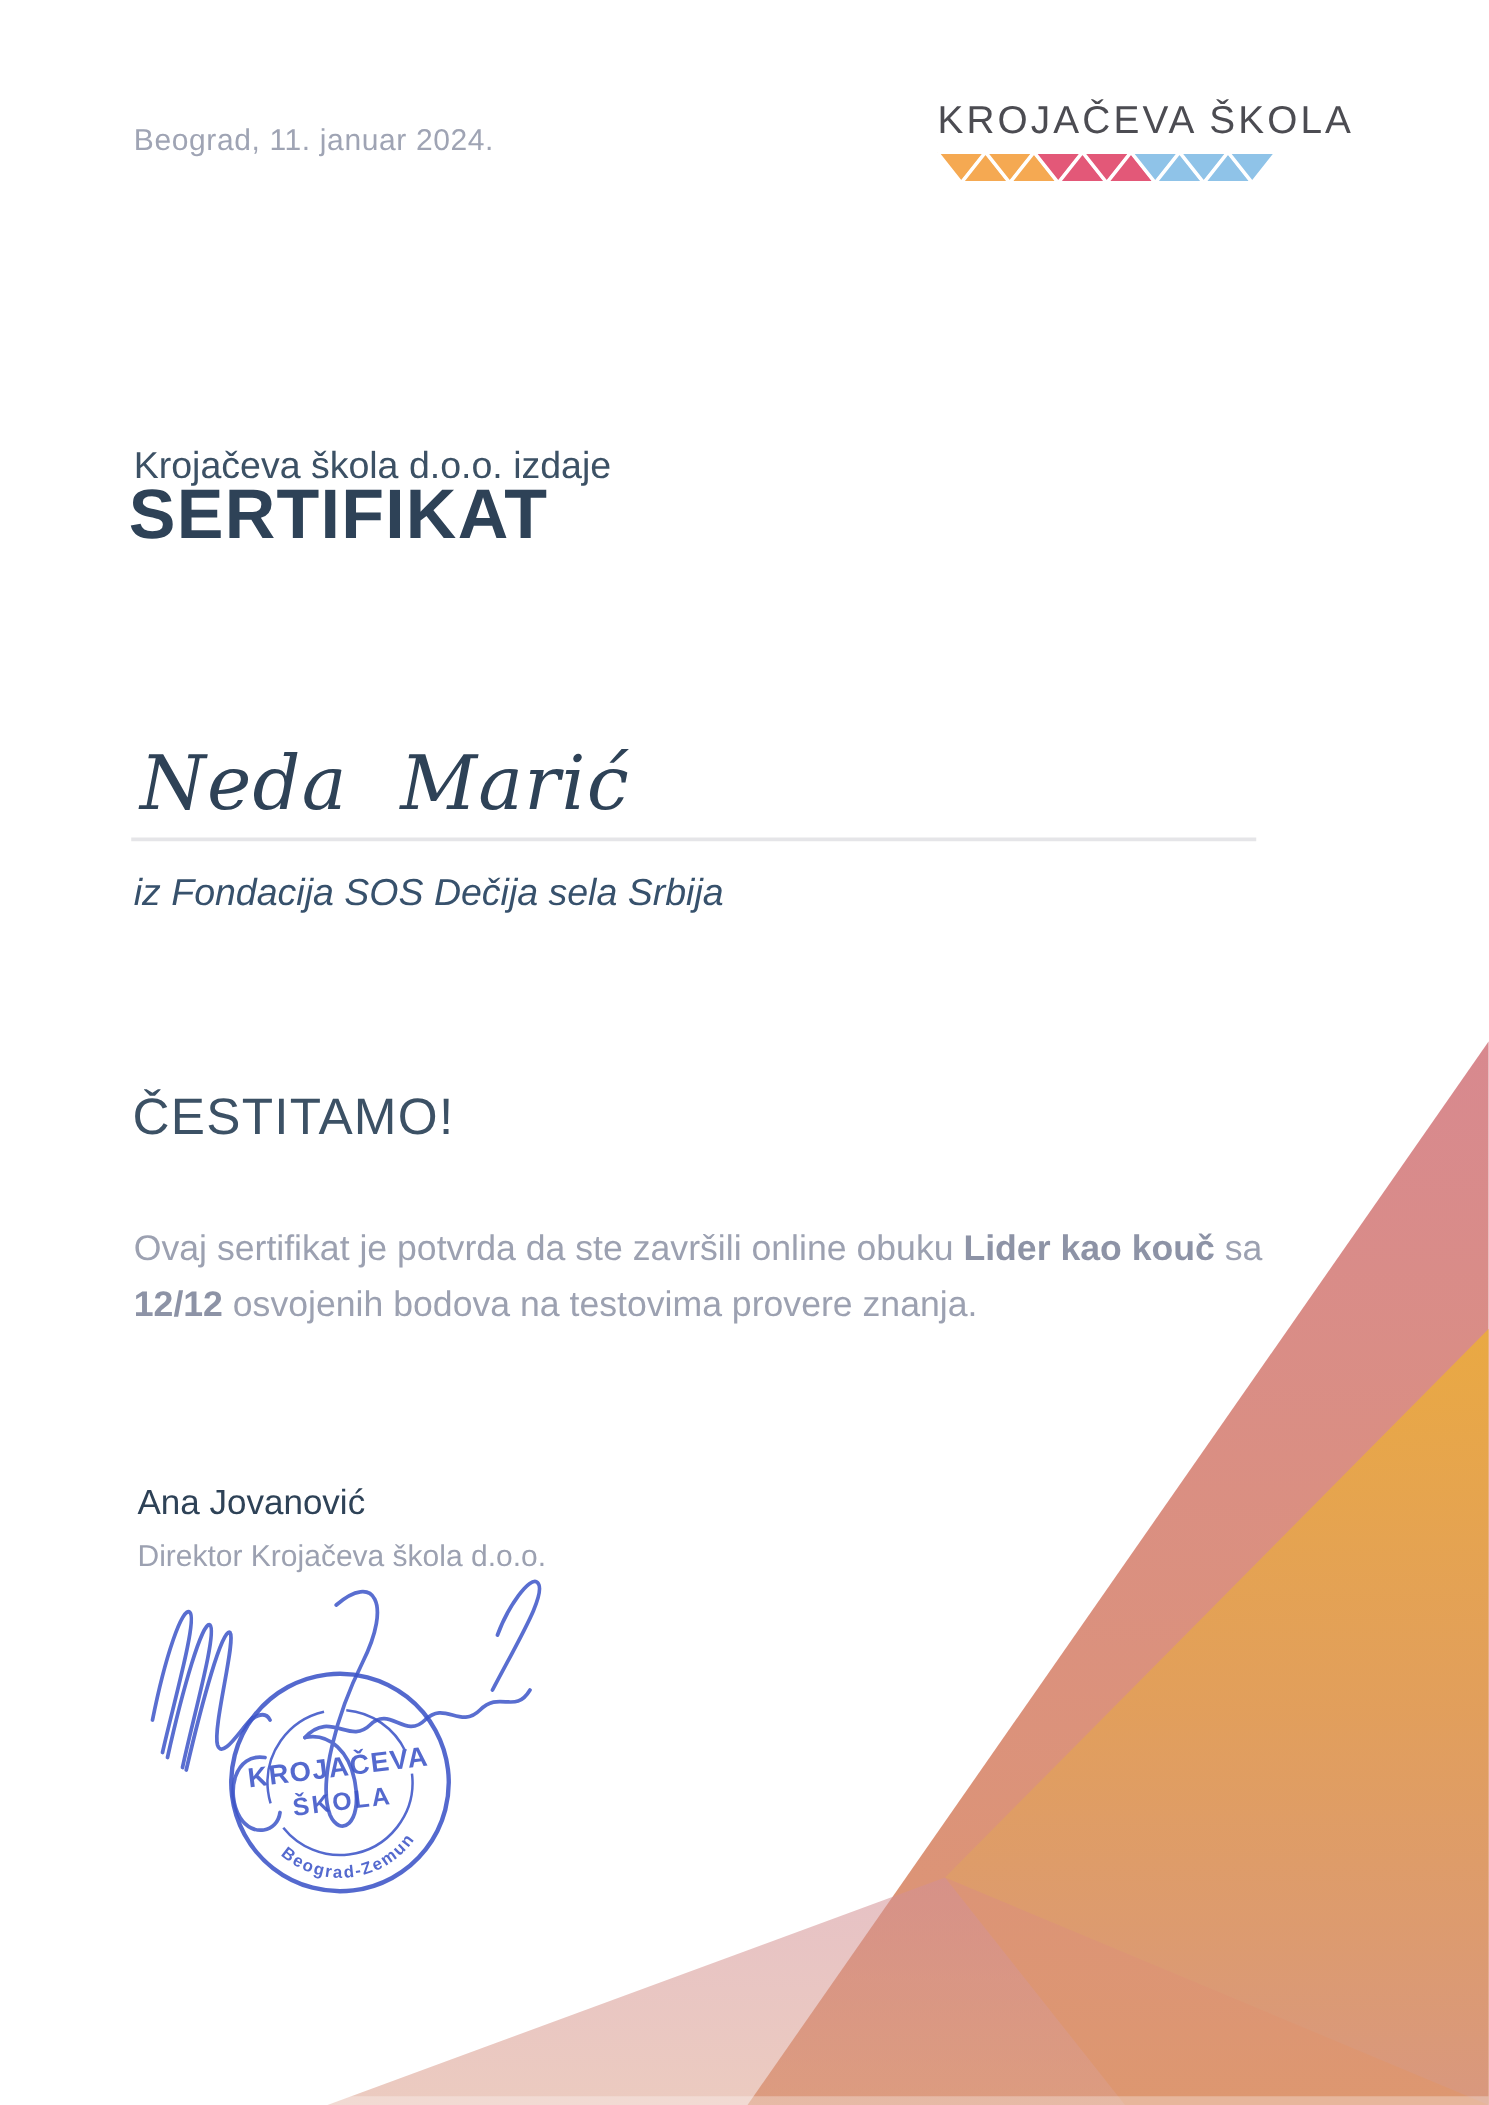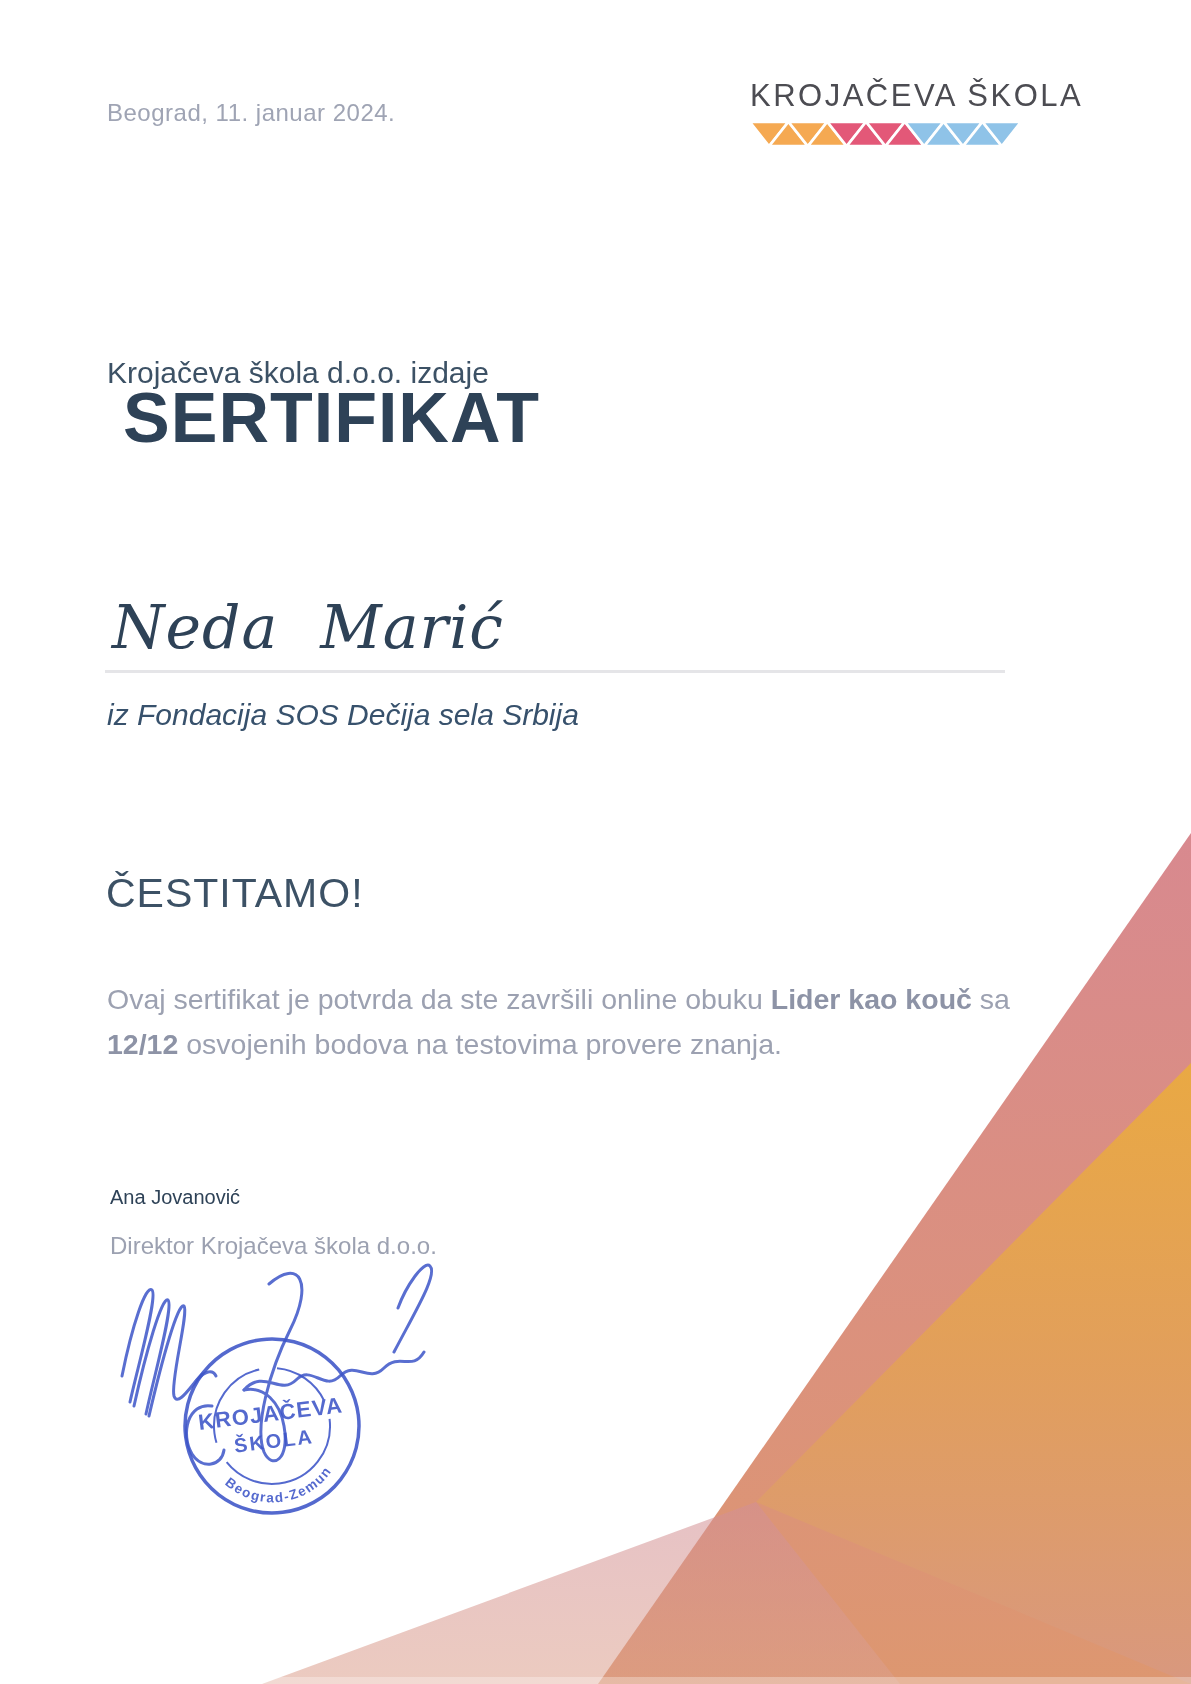"SERTIFIKAT" .title { font-size: 70px -> 56px; margin-left: 20px -> none }
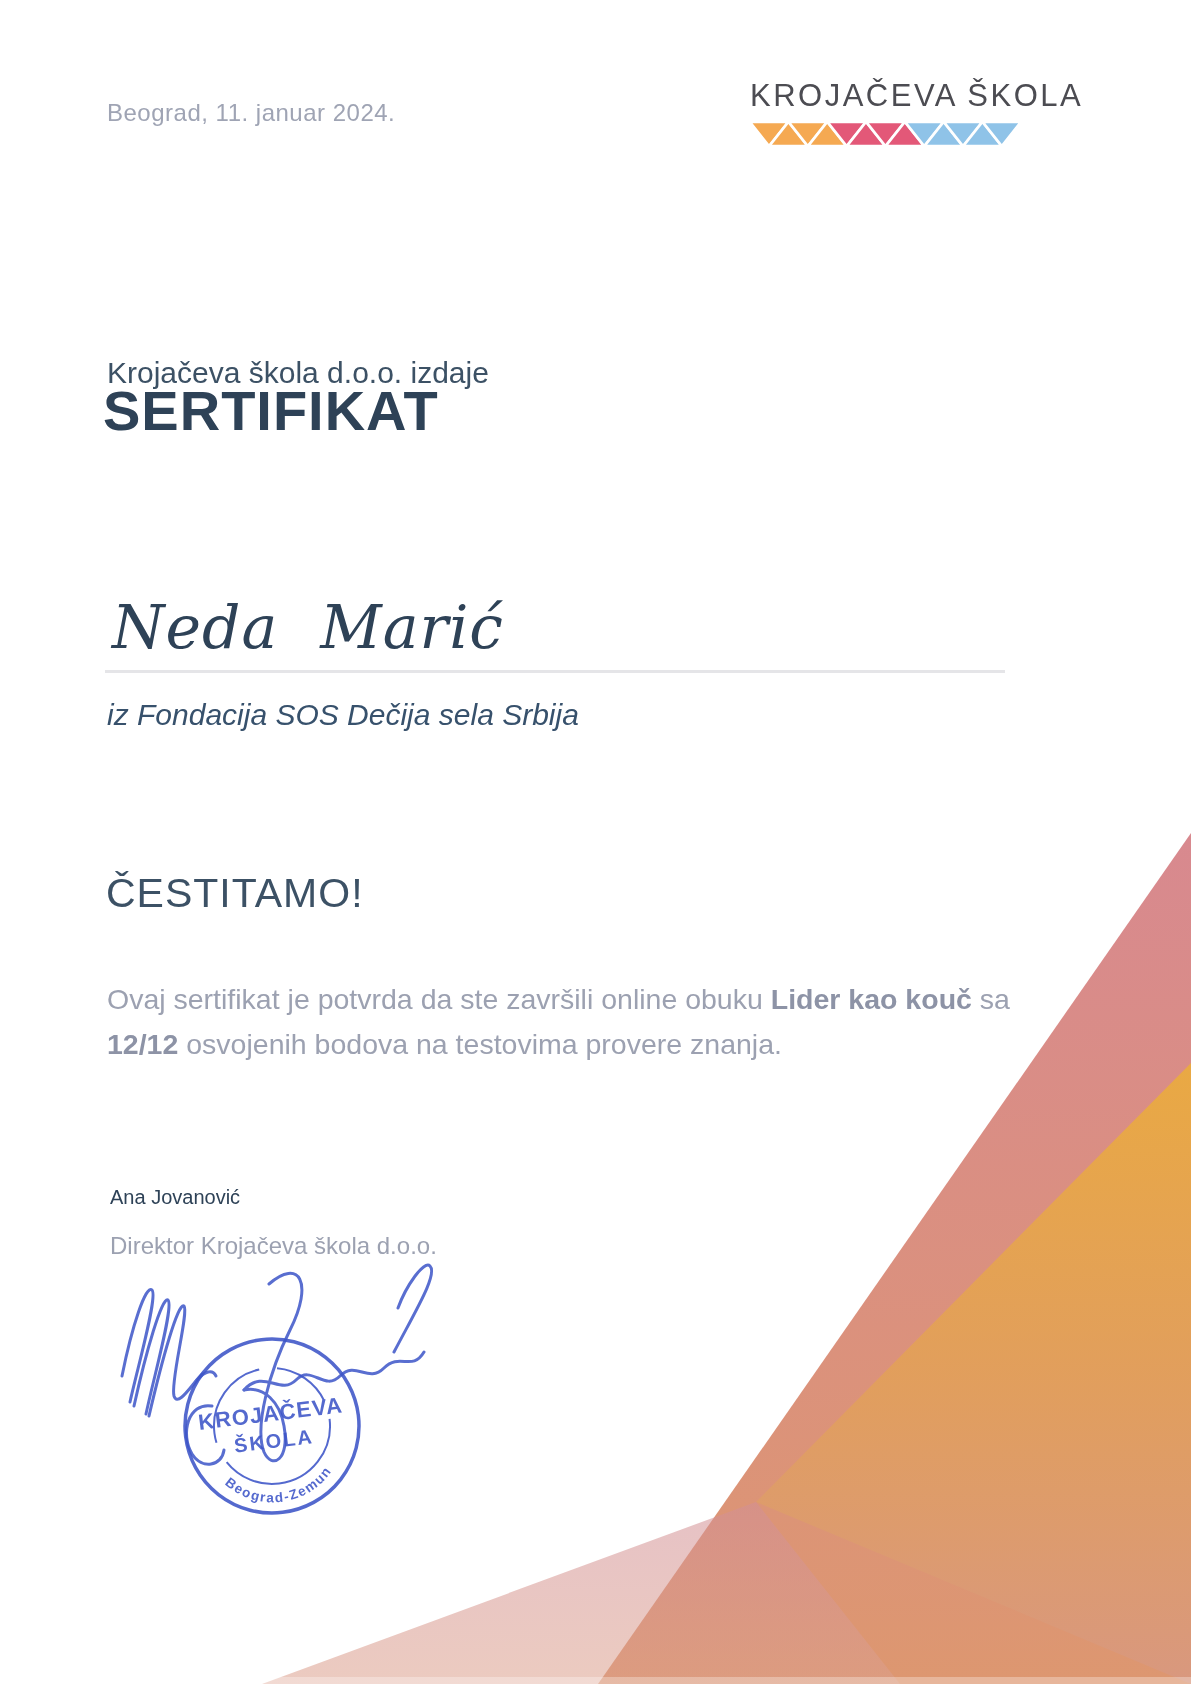"Ana Jovanović" .sig-name { font-size: 20px -> 28px }
